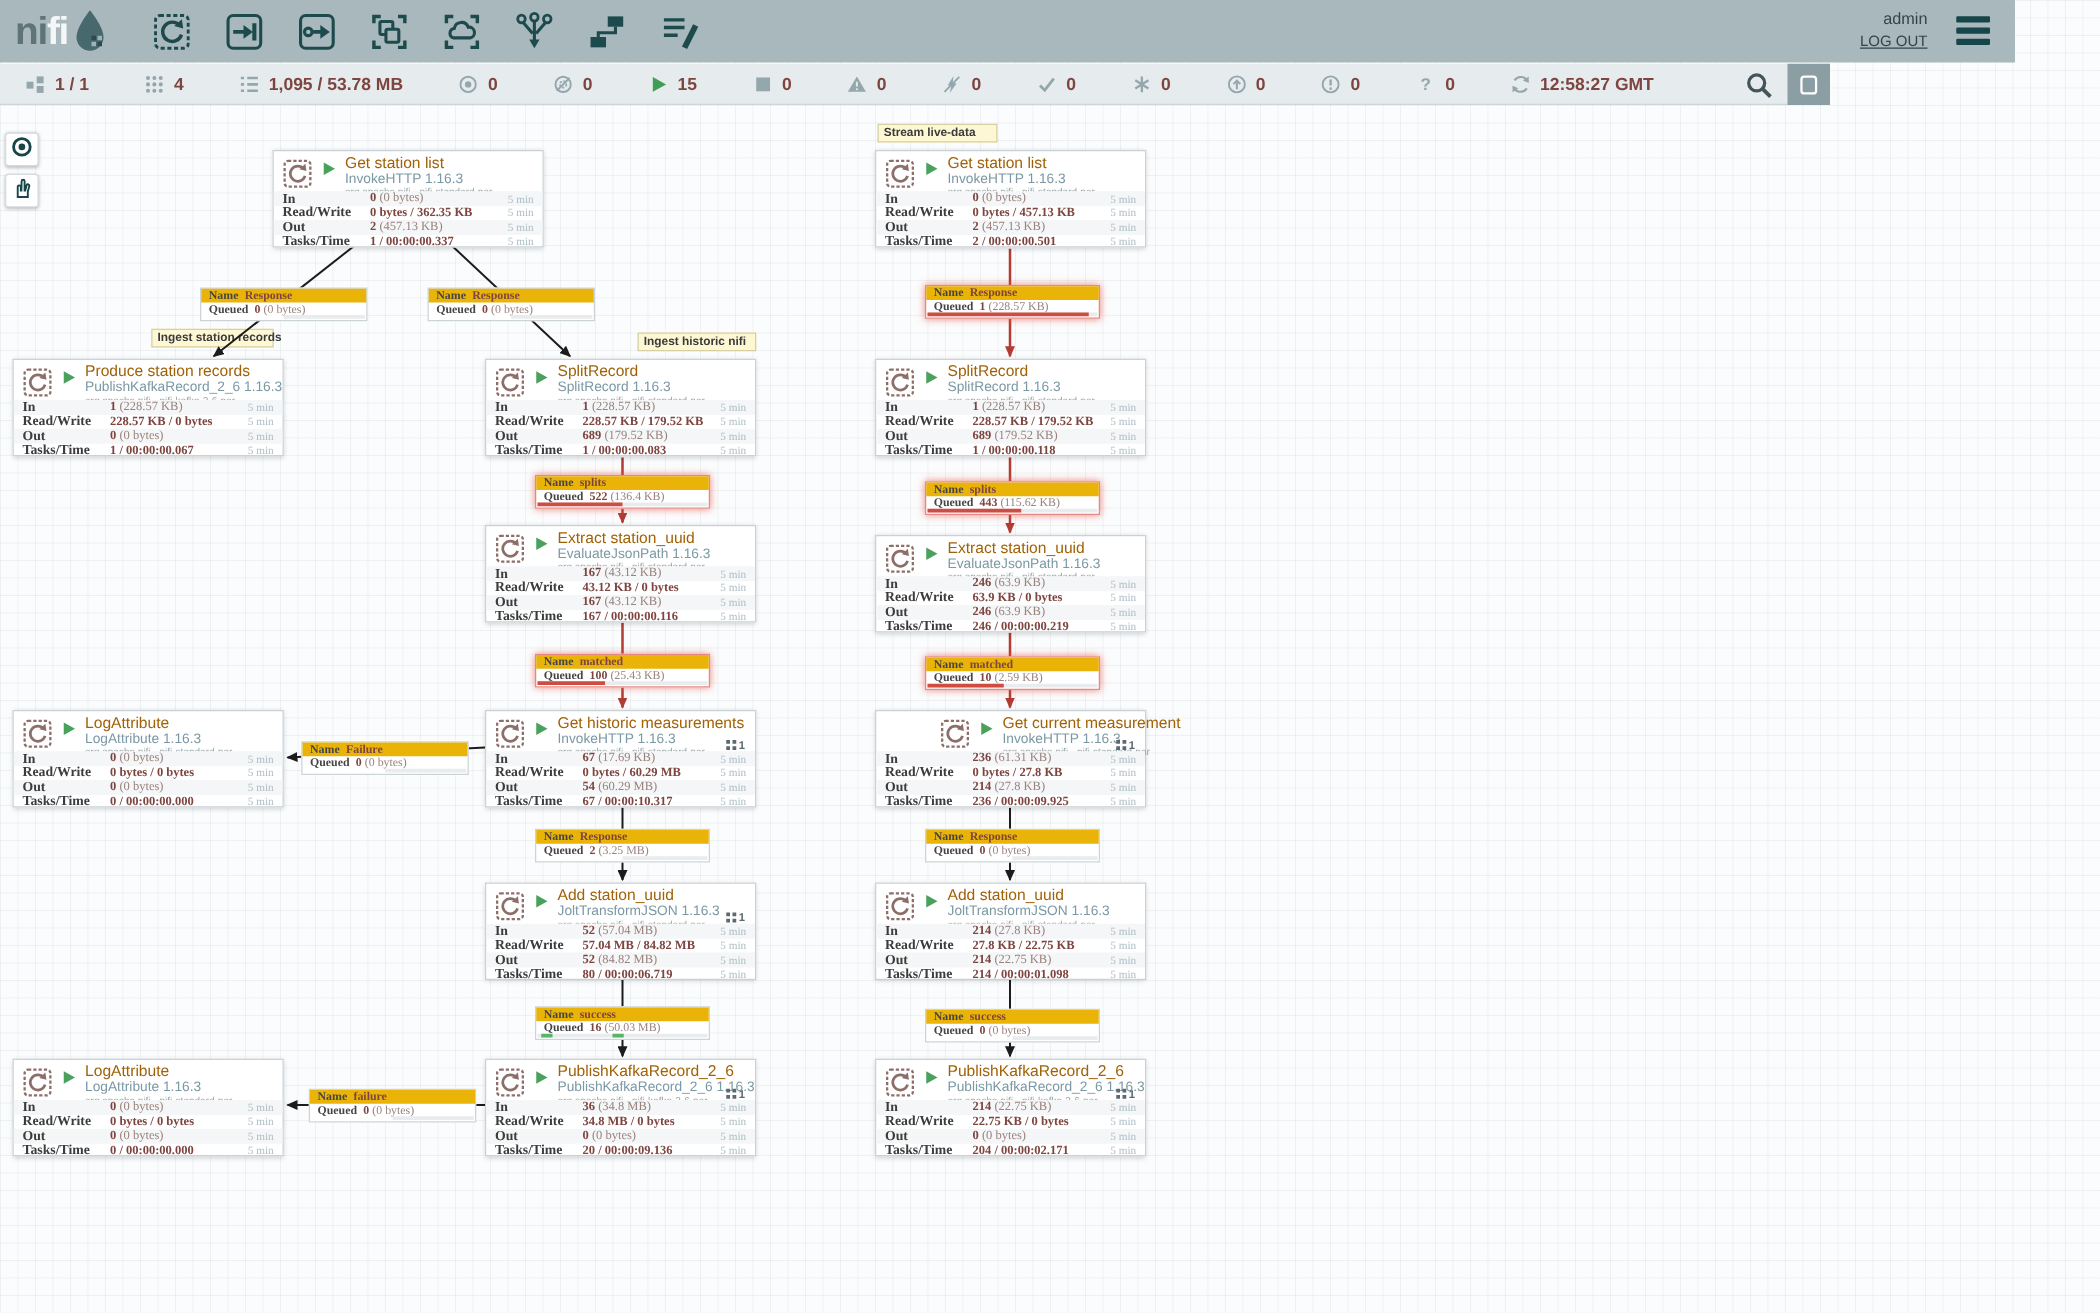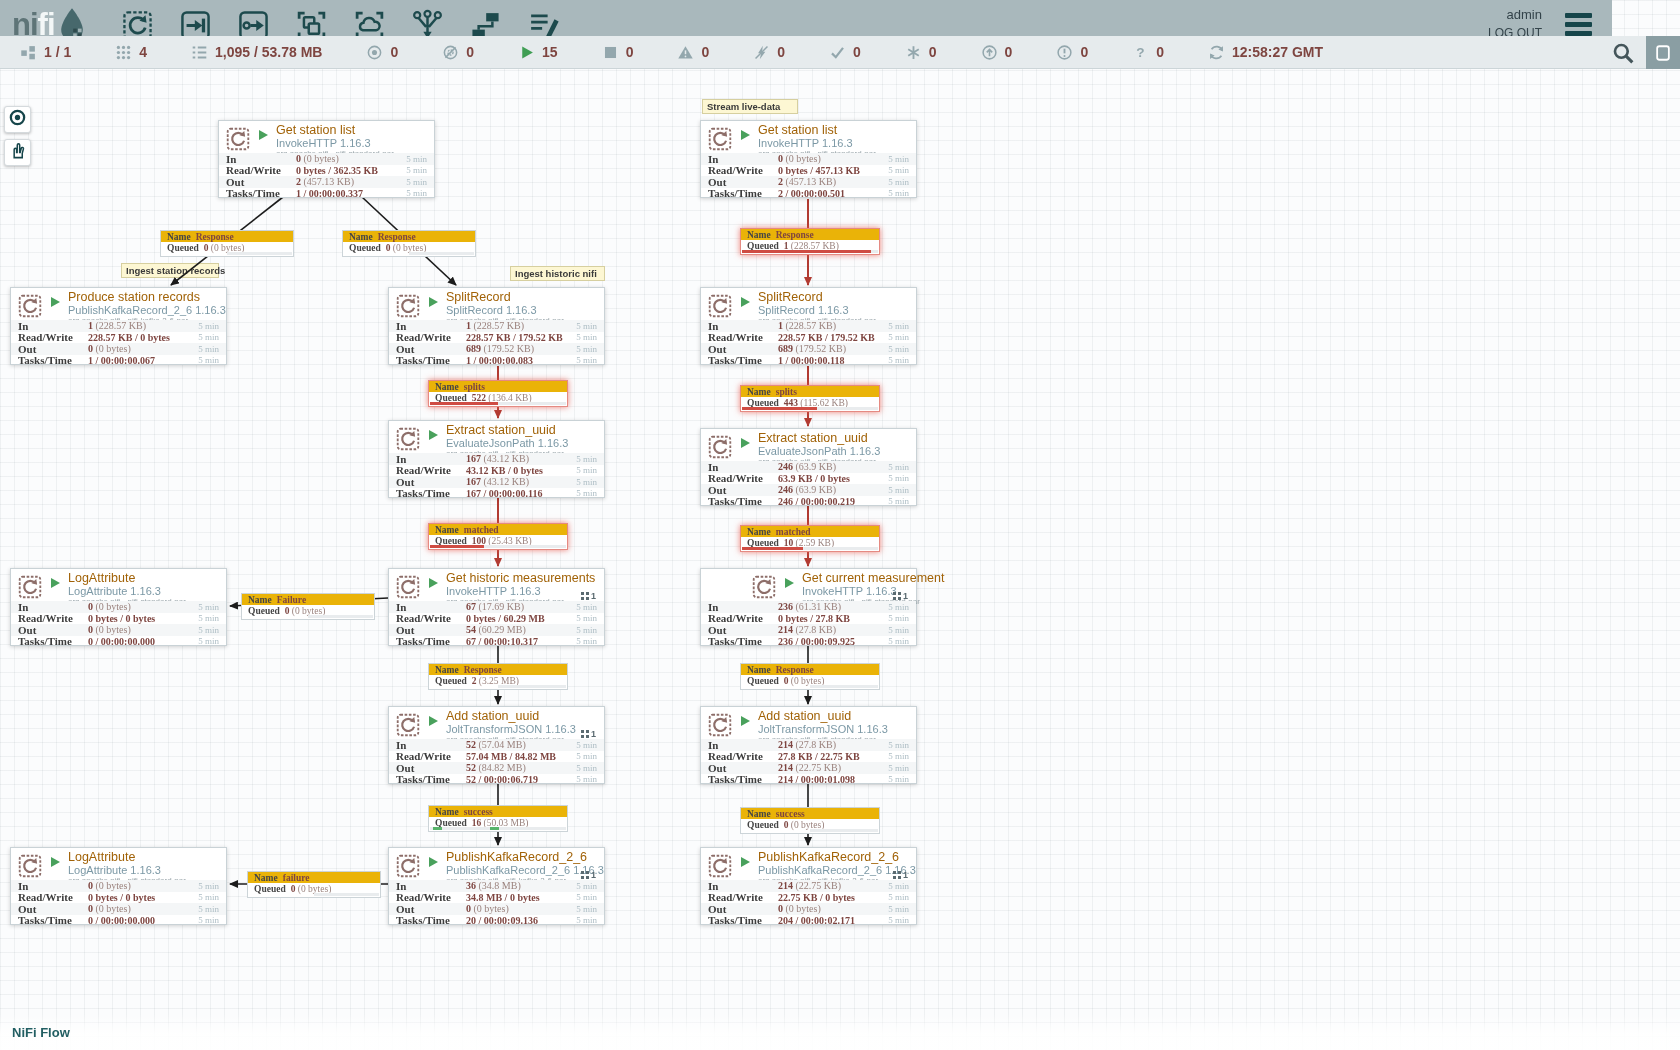"1 / 1" #statusbar { top: 36px -> 51px; width: 1680px -> 1464px }
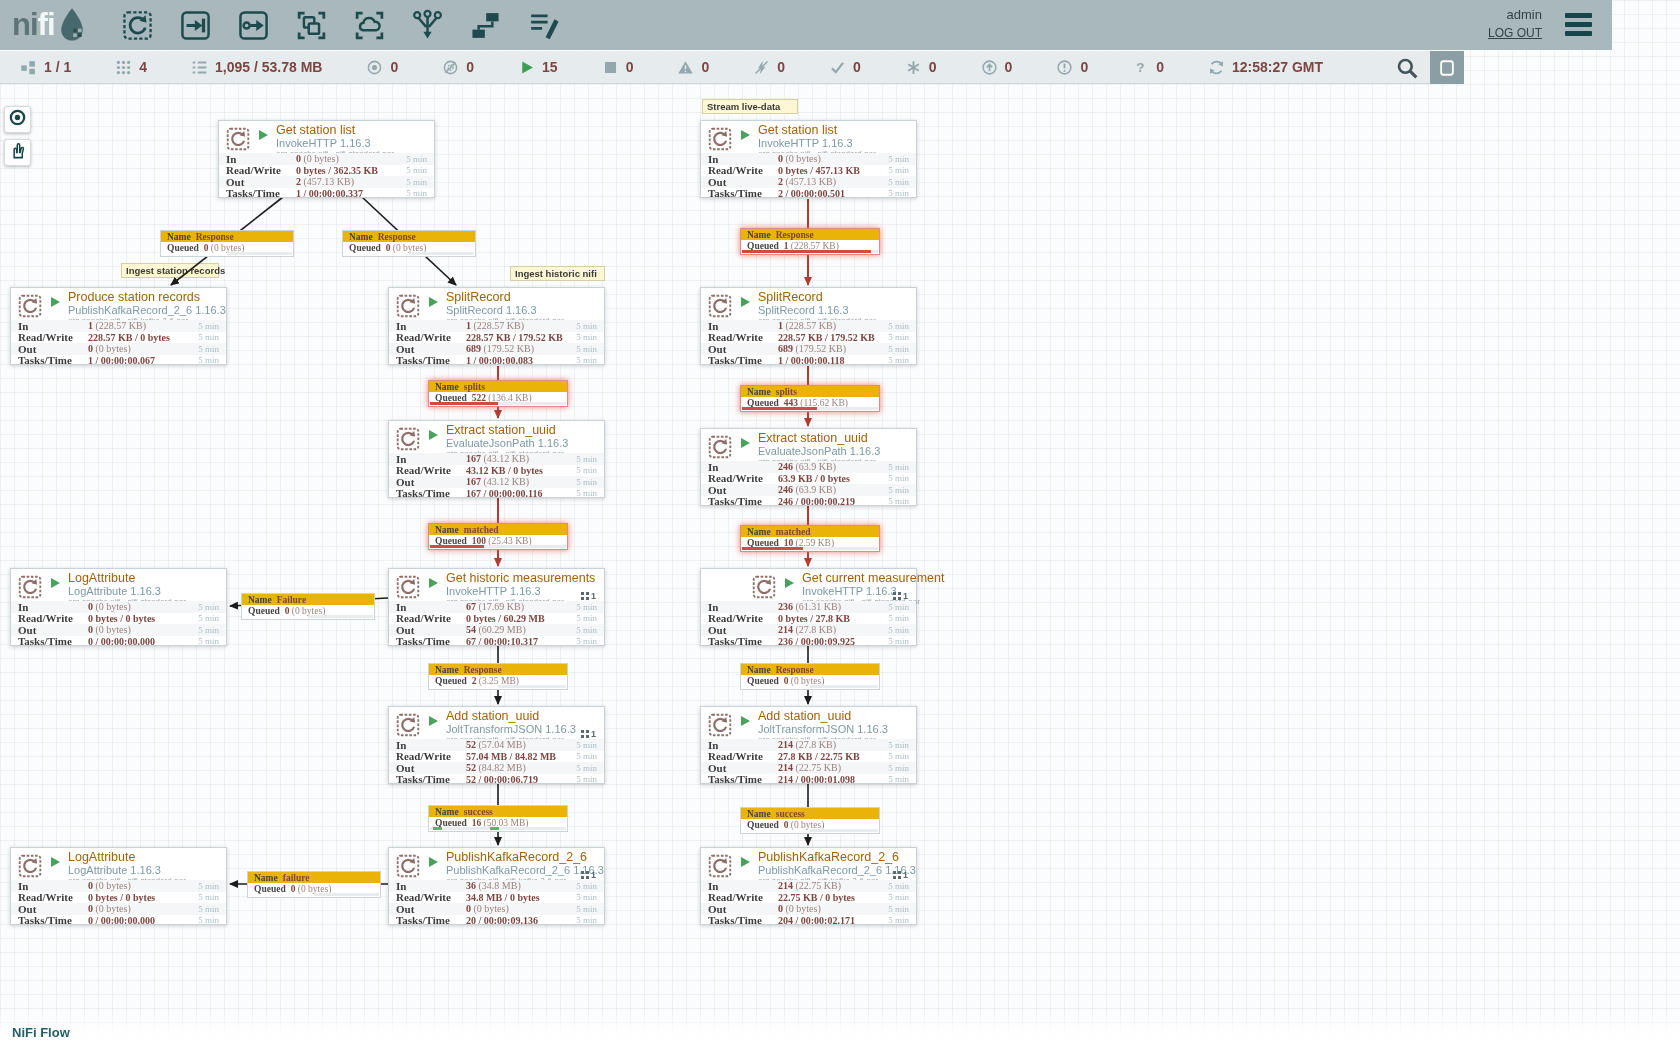"52 / 00:00:06.719" span { text: 52 -> 80 }
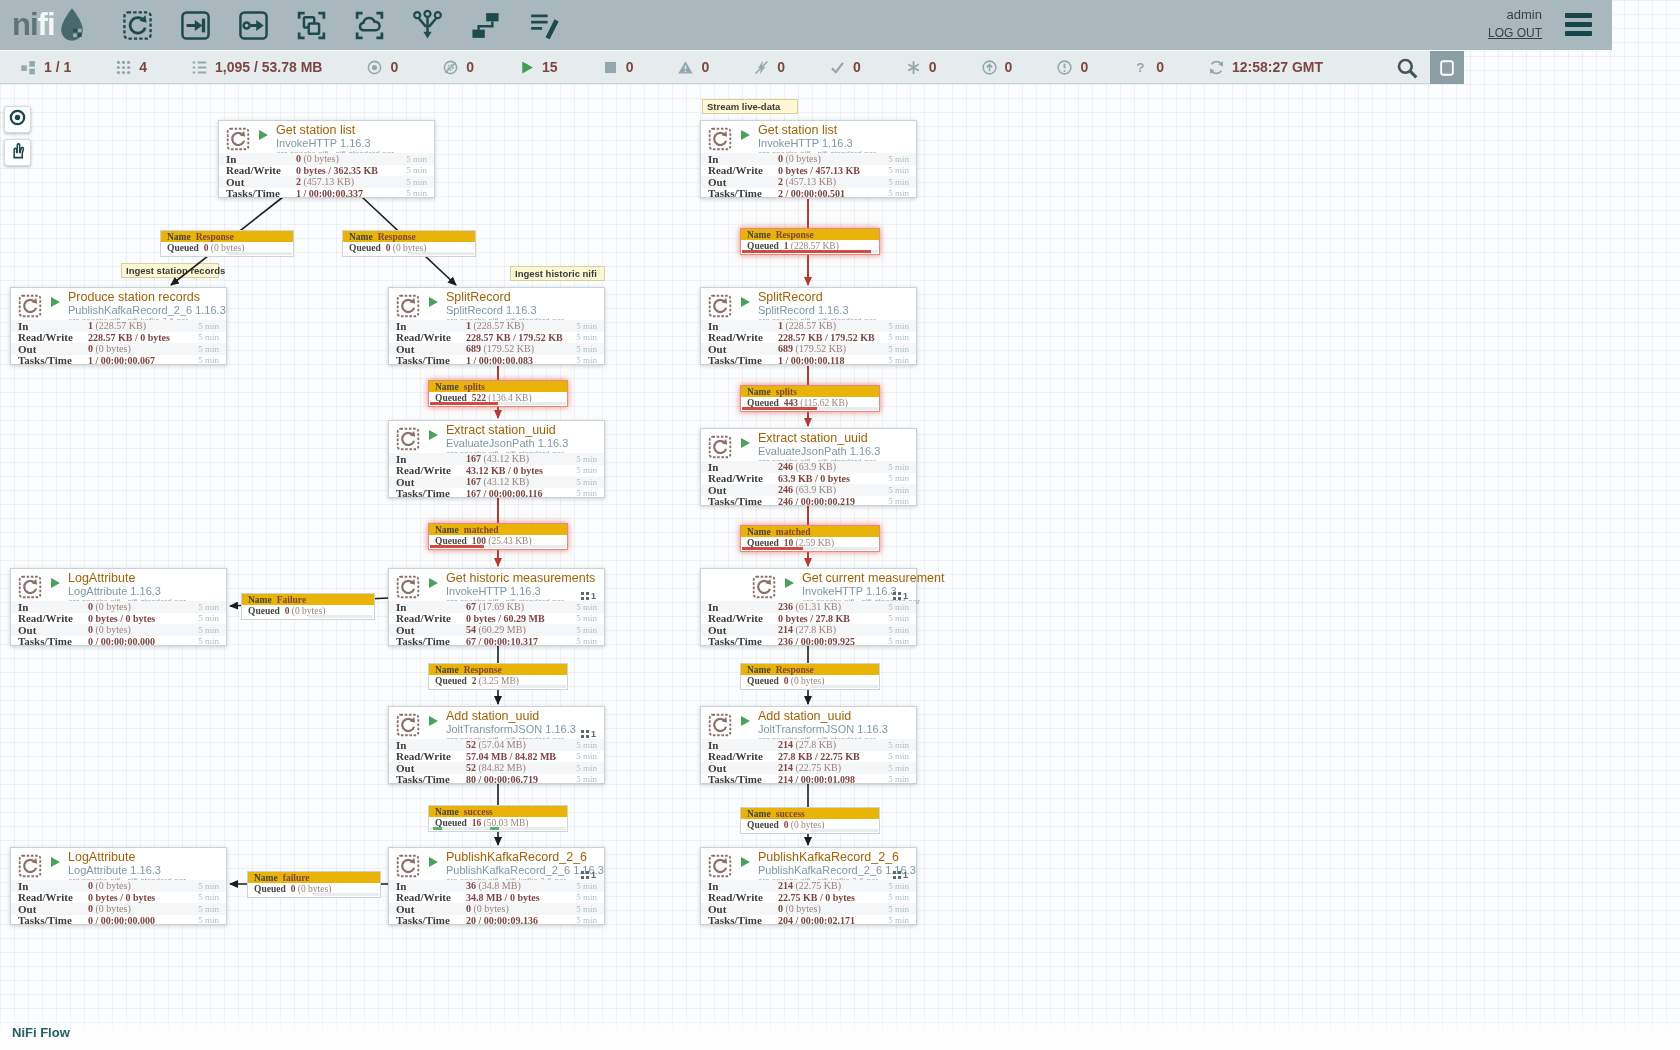"NiFi Flow" div { html: <div> <div>NiFi Flow</div> </div> -> none }
